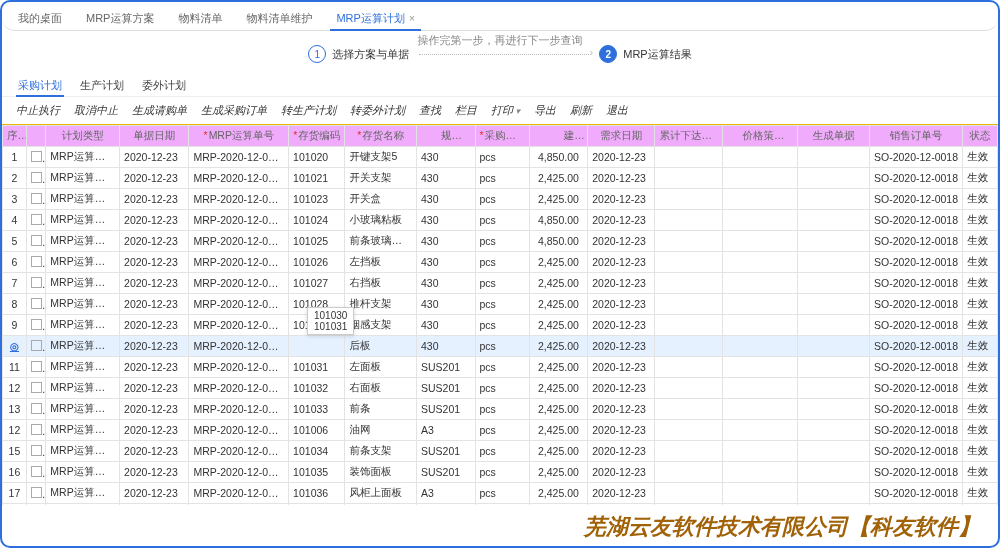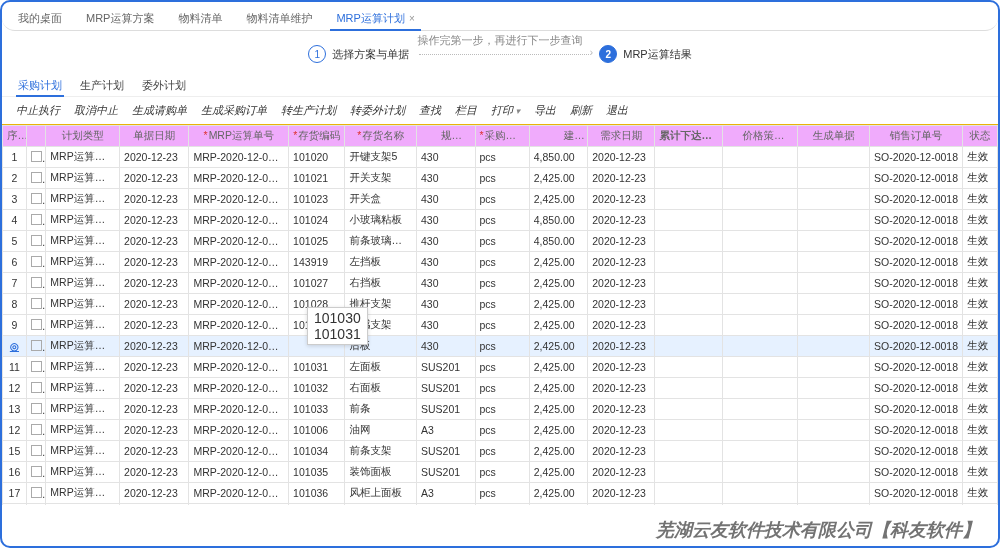"累计下达数量" th { font-weight: bold -> none }
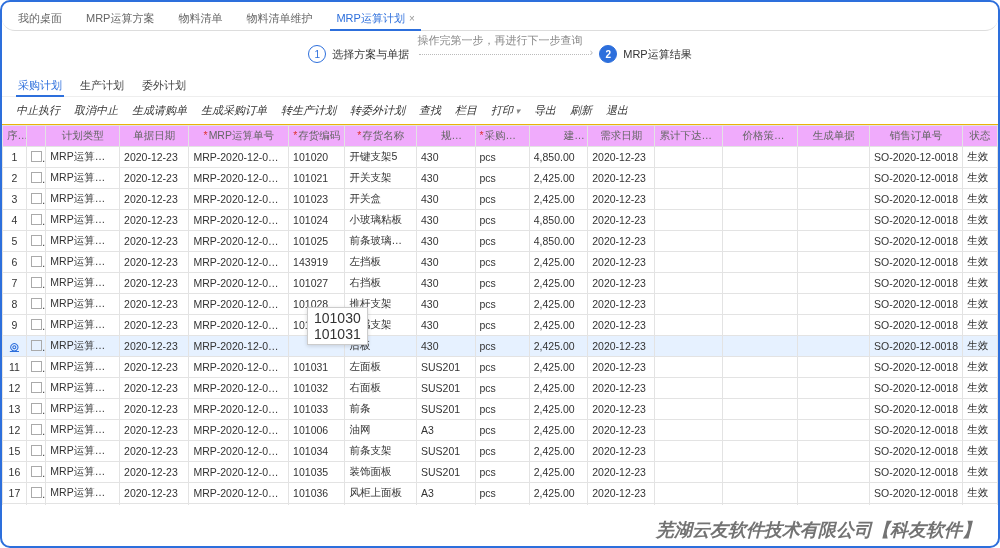"4,850.00" td.right { text-align: left -> center }
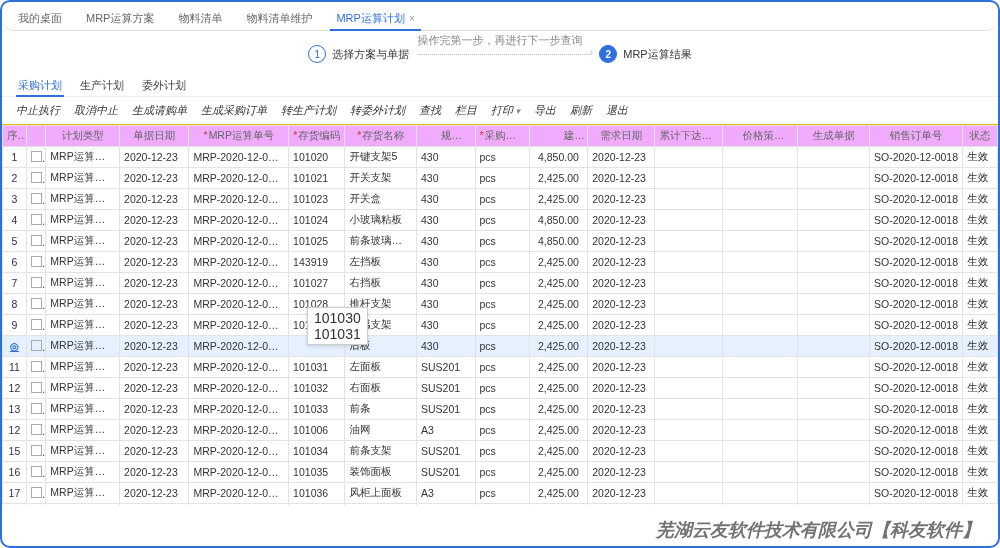"143919" td { text: 143919 -> 101026 }
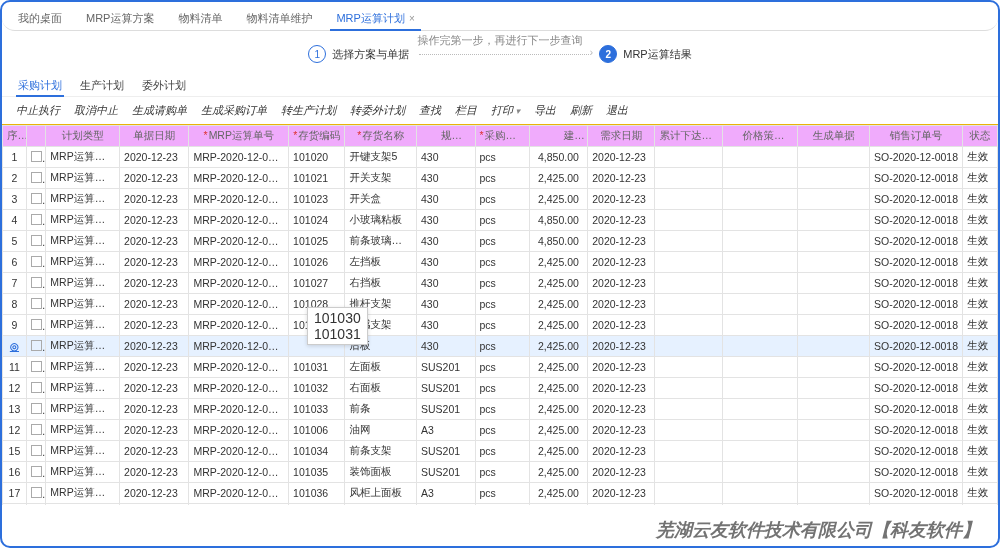"101030" .tooltip { font-size: 14px -> 10px }
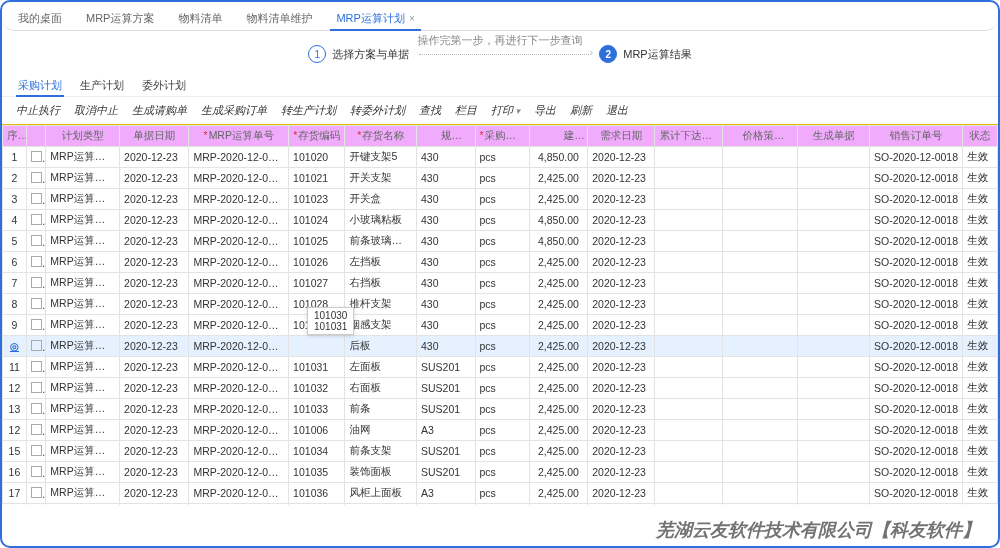"芜湖云友软件技术有限公司【科友软件】" .watermark { color: #737373 -> #a16207; font-size: 18px -> 22px }
